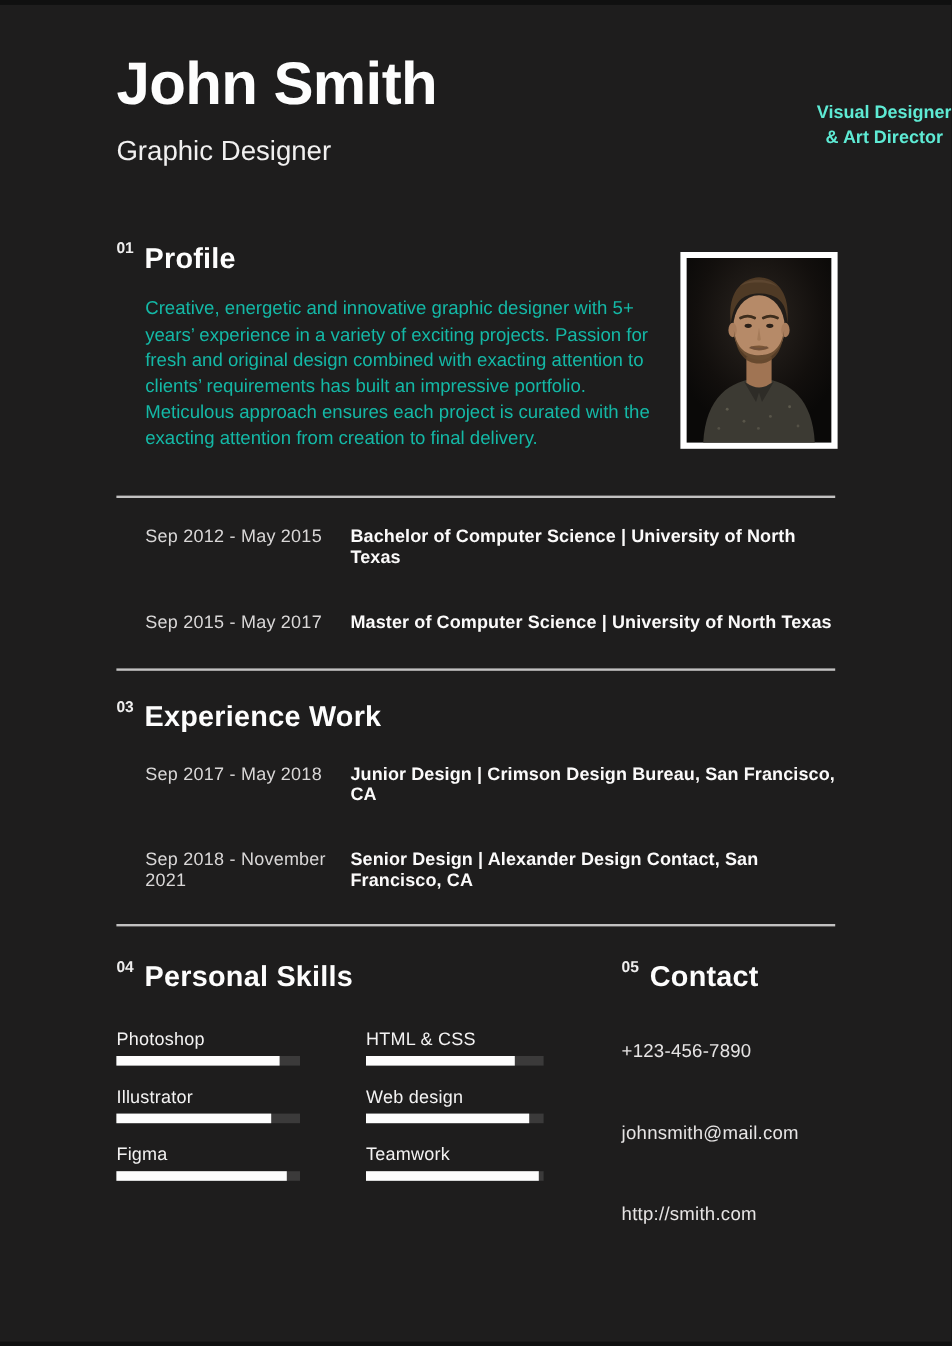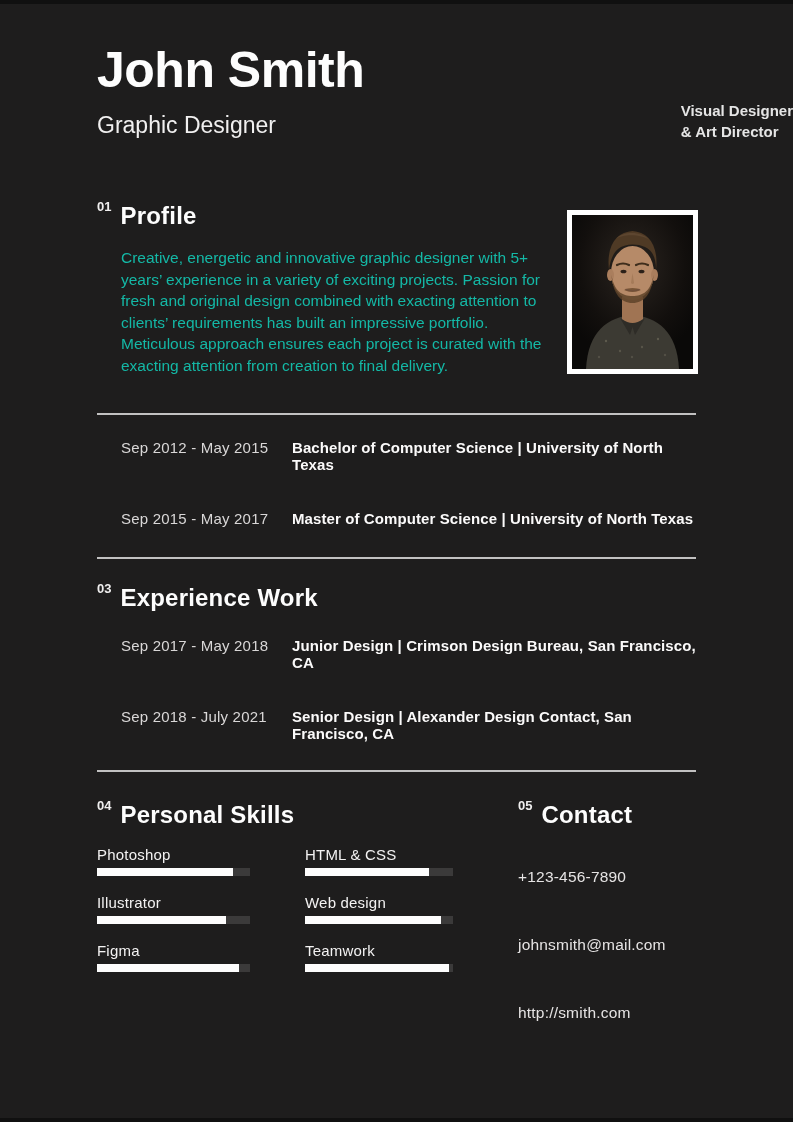"Visual Designer" .tagline { color: #e5e5e5 -> #5eead4; text-align: left -> center; top: 100px -> 83px }
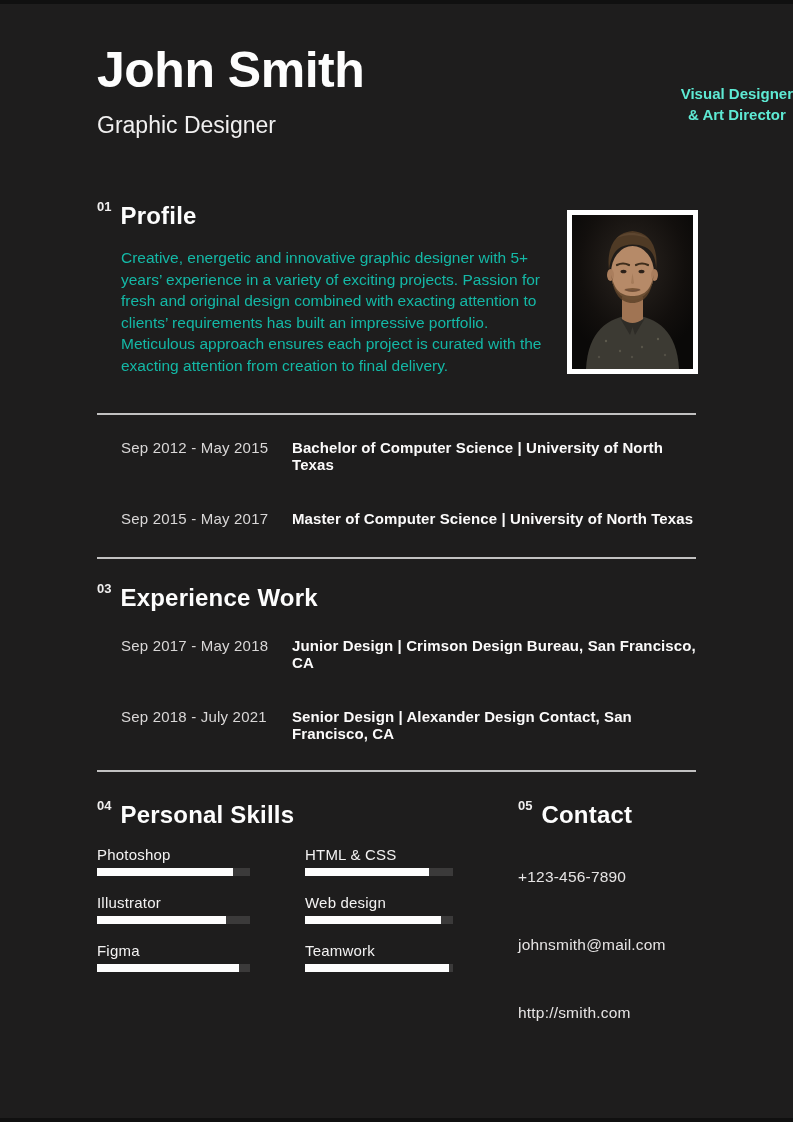"Sep 2018 - July 2021" span.t-date { text: July -> November }
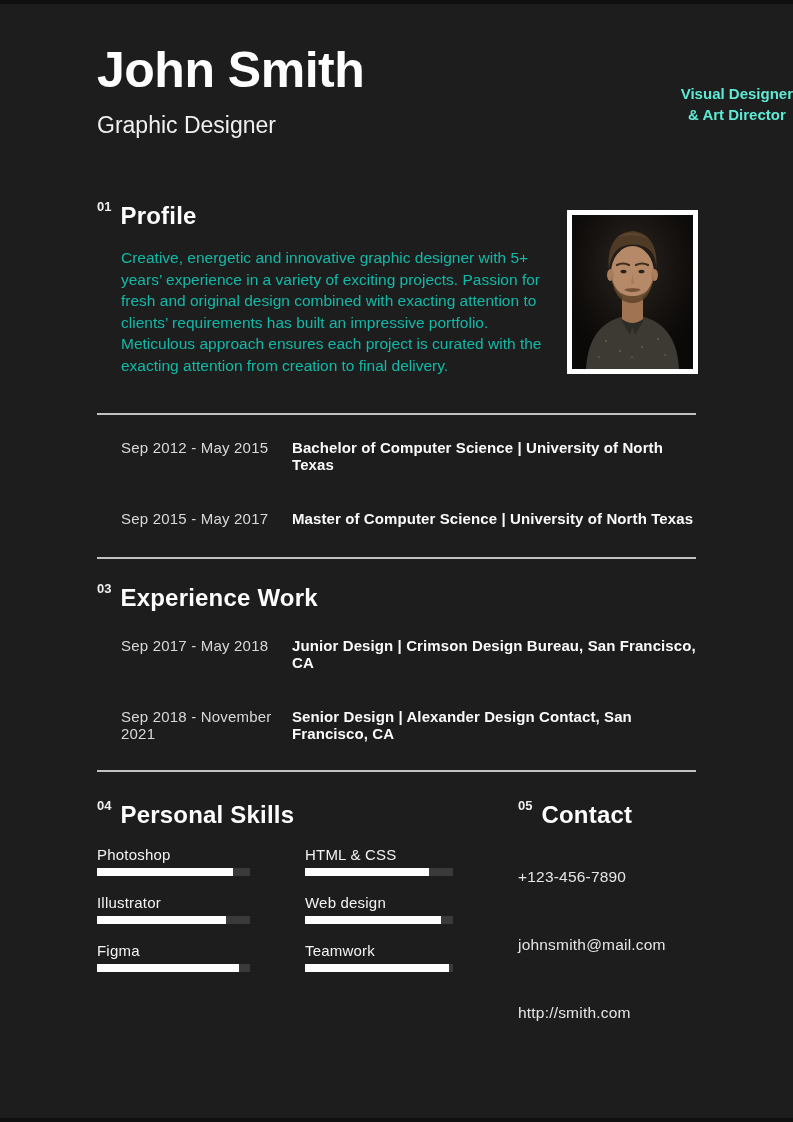"Photoshop" .skills-grid { margin-top: 16px -> 28px }
